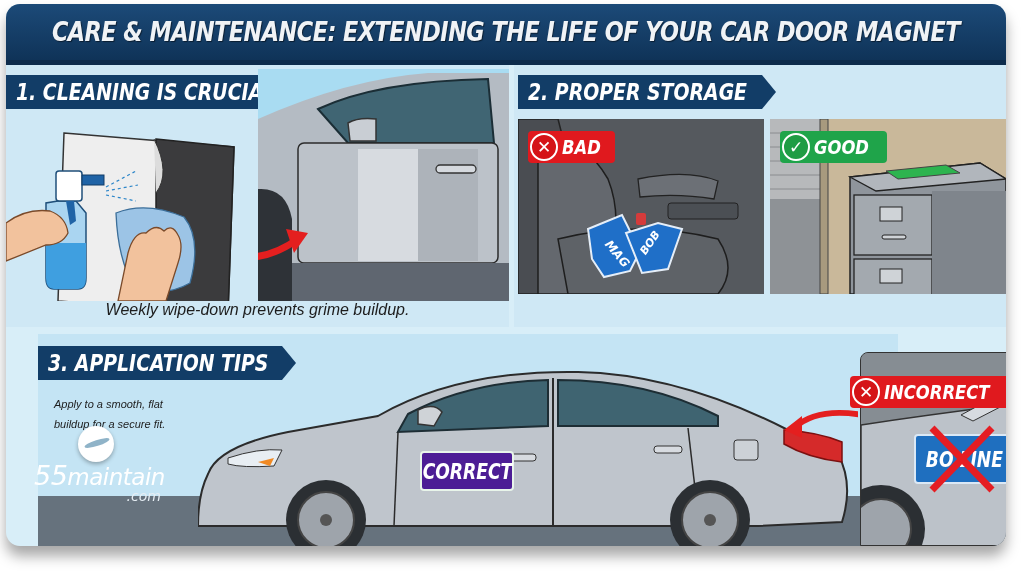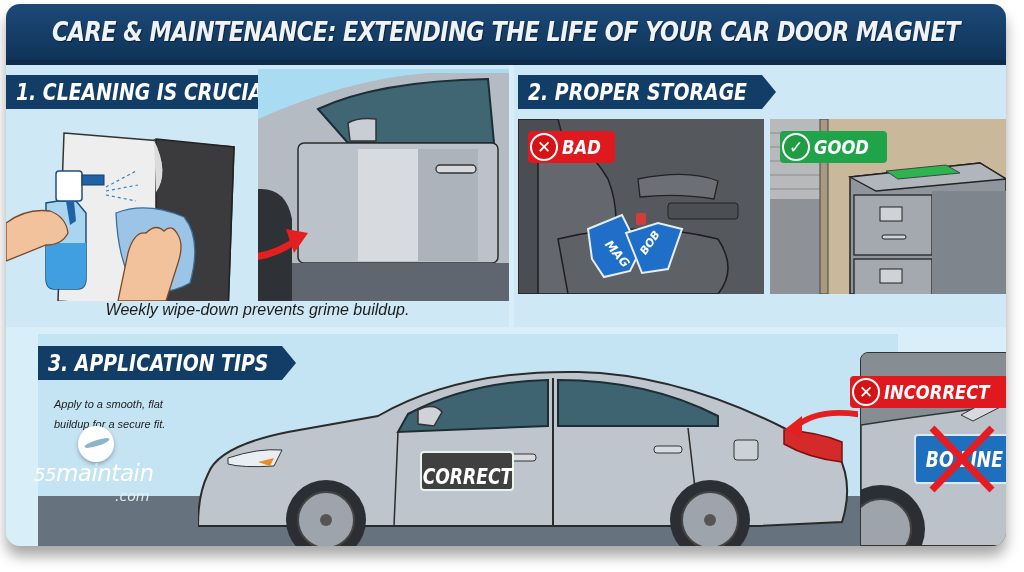"55" .logo .brand b { font-size: 18px -> 27px }
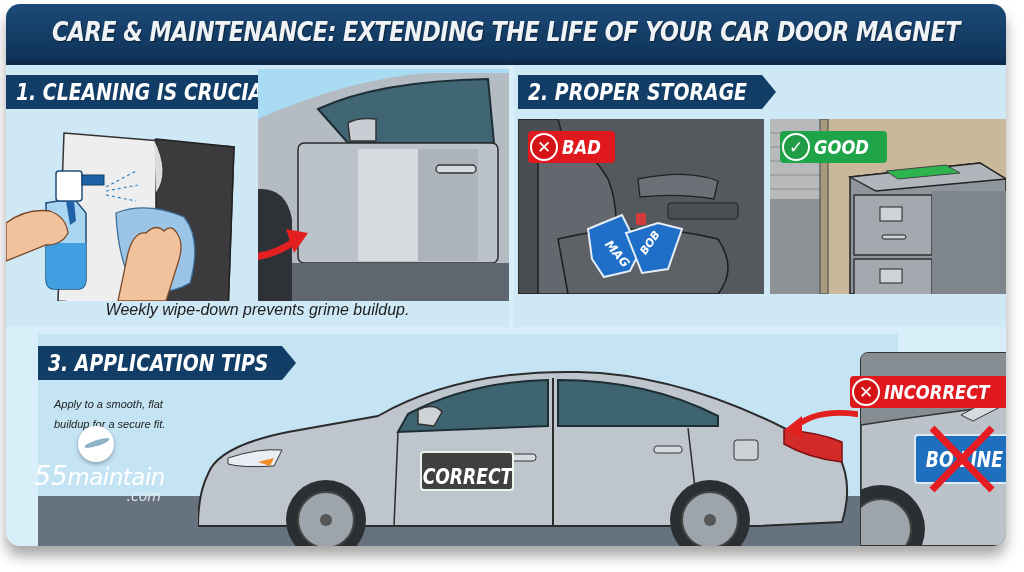"CORRECT" .sign-correct { align-items: flex-end -> center; background: #404040 -> #4c1d95 }
